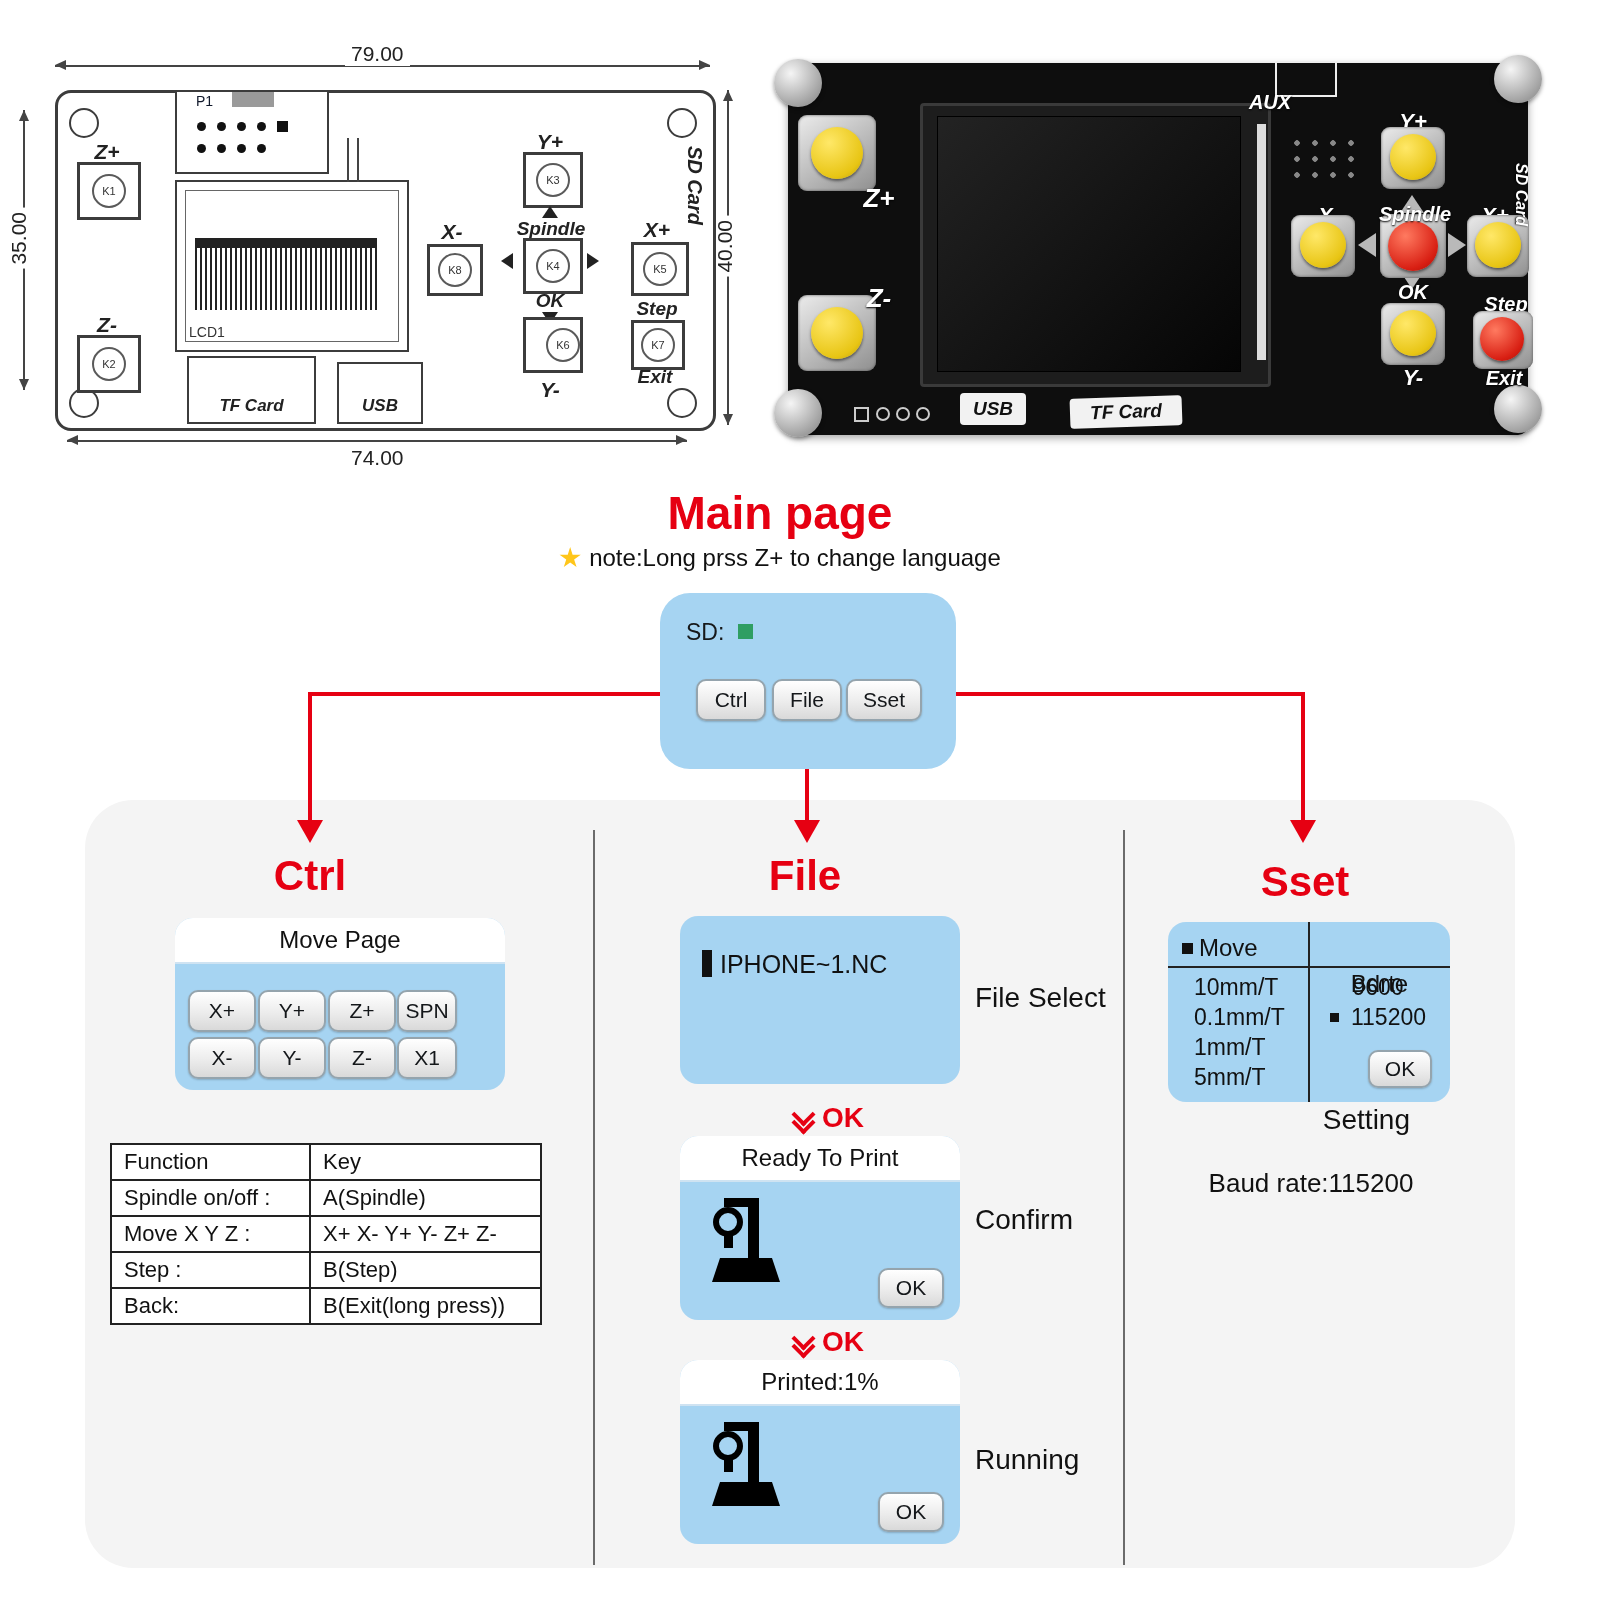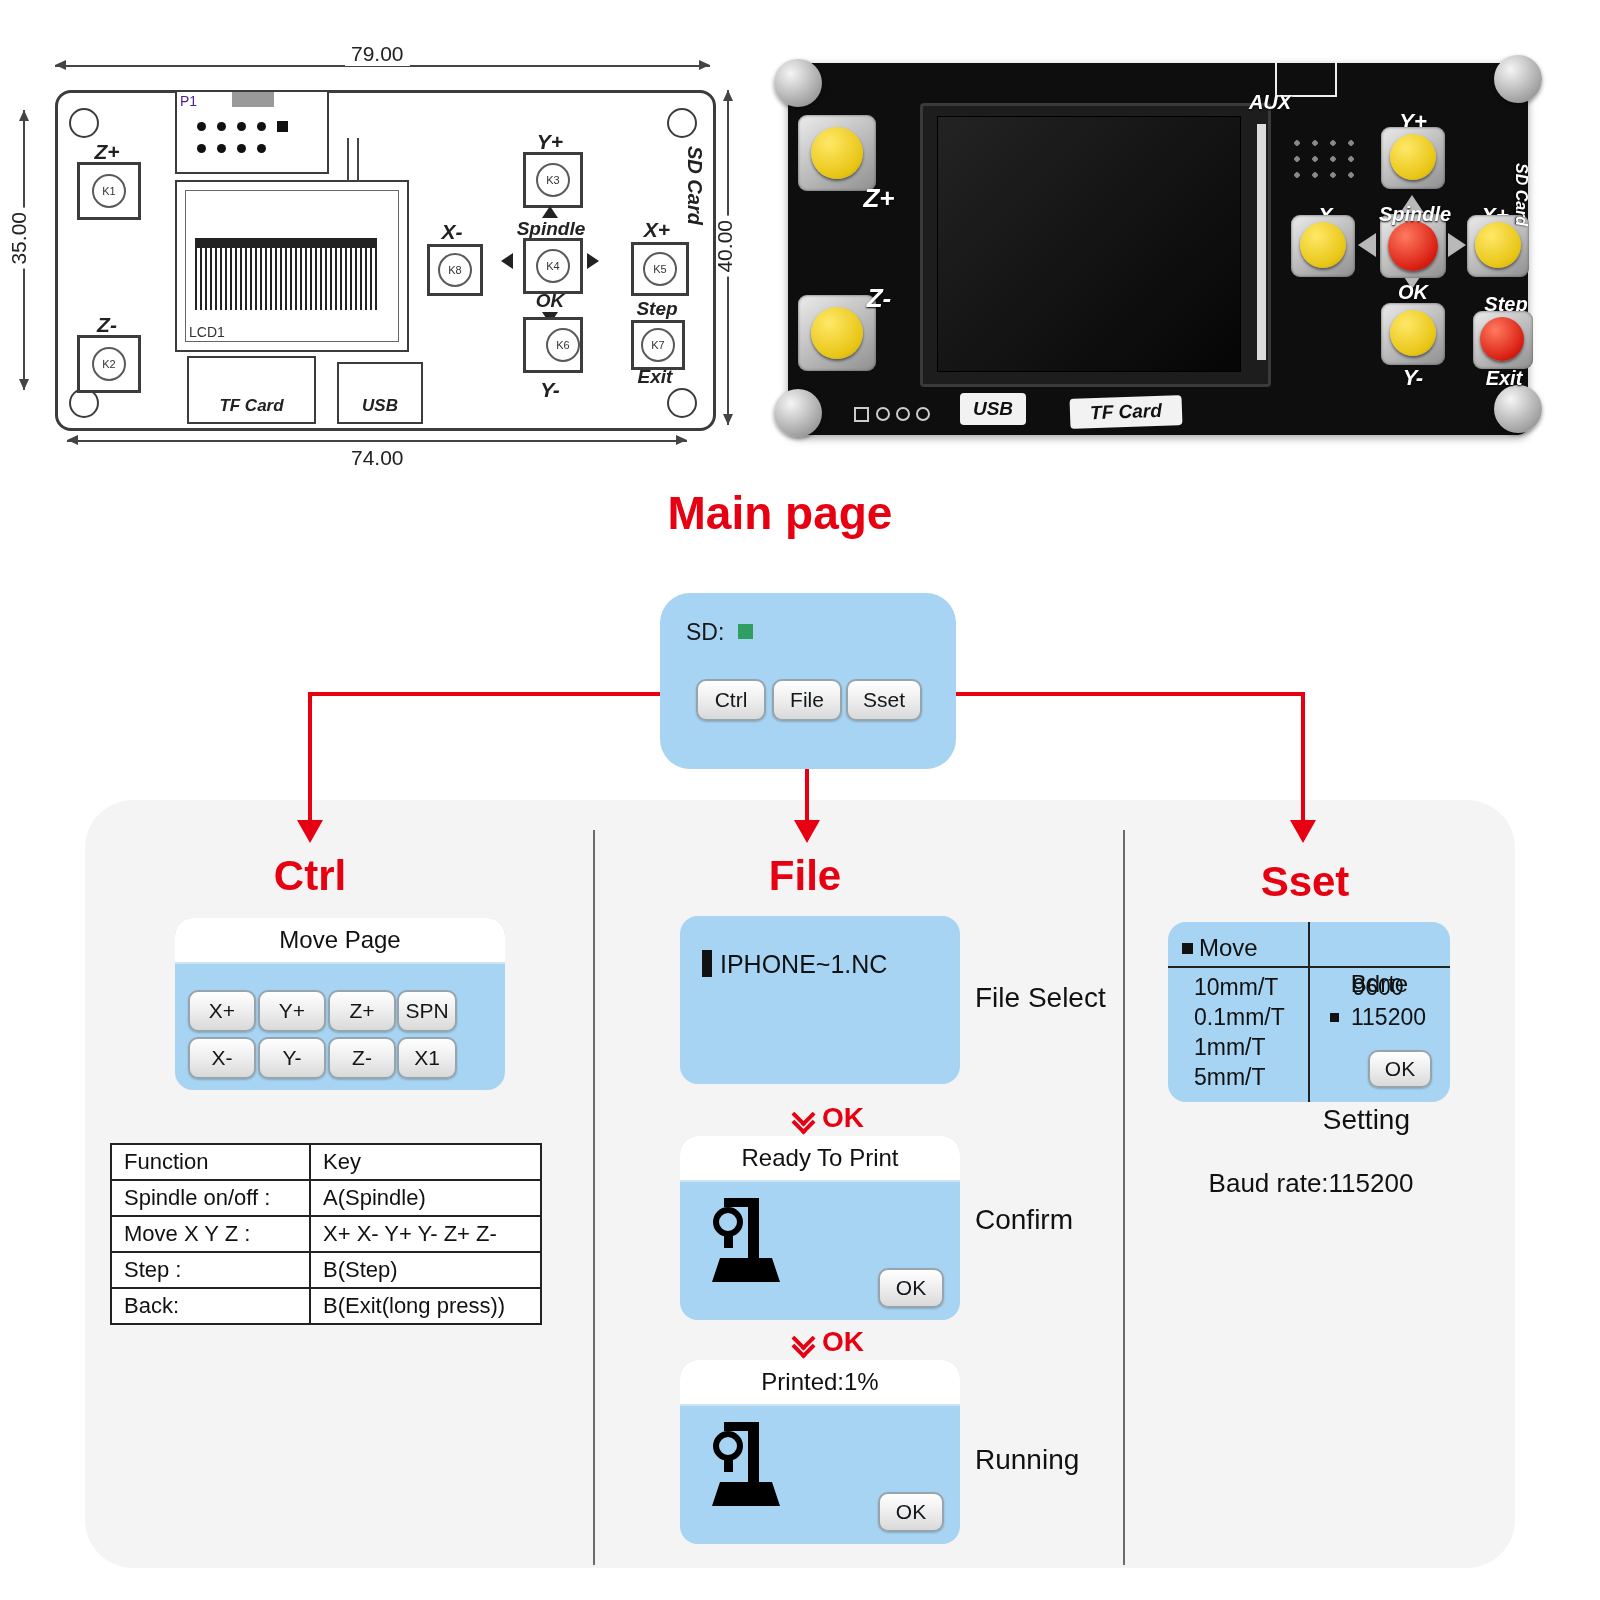"P1" span { color: #4c1d95 -> #0f172a; left: 3px -> 19px }
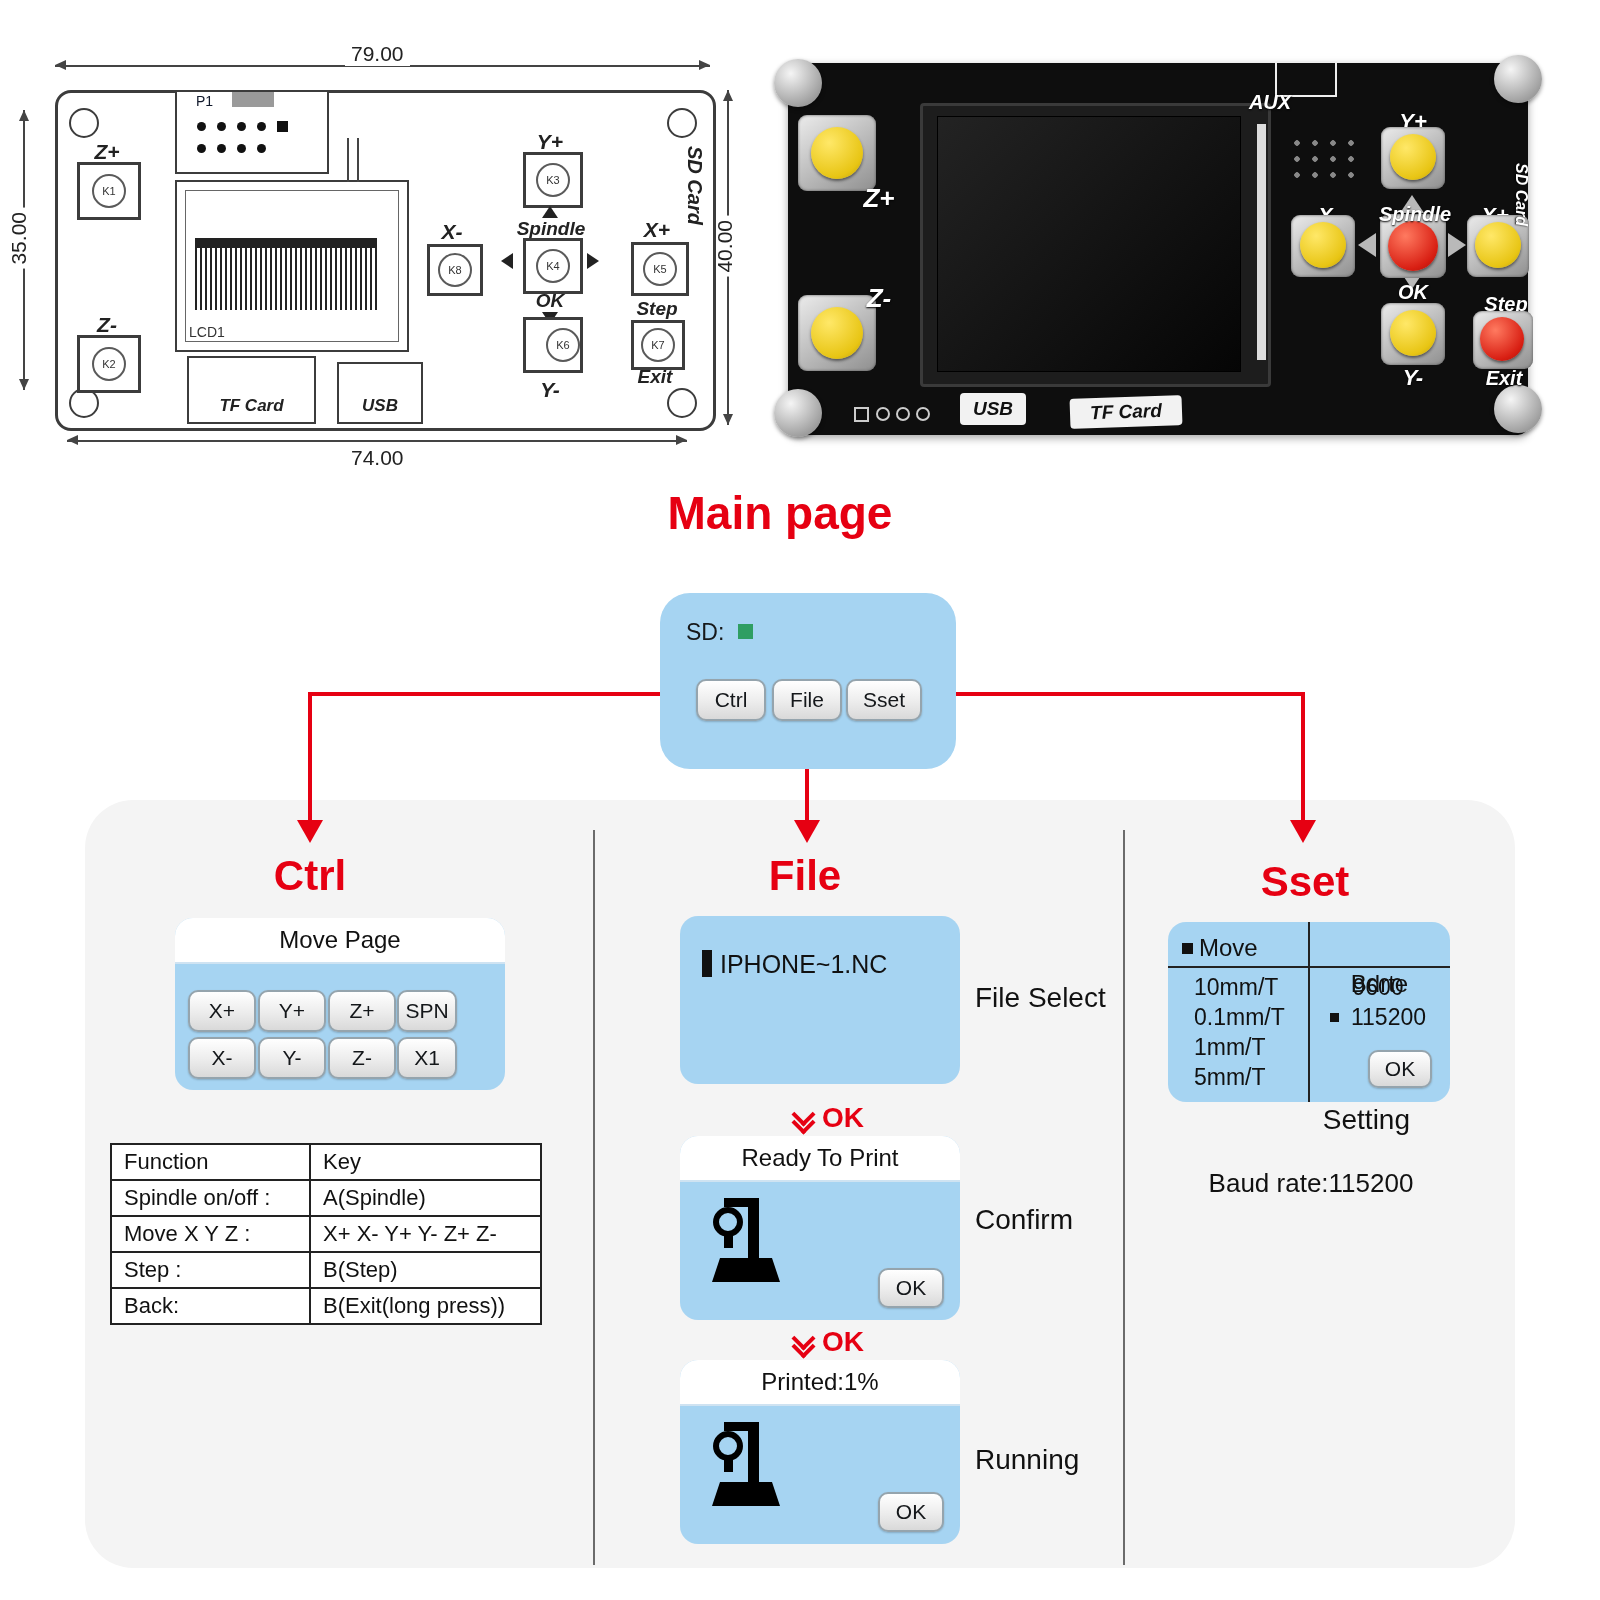"note:Long prss Z+ to change" div.abs { html: none -> <div> <span></span> <span>note:Long prss Z+ to change language</span> </div> }
